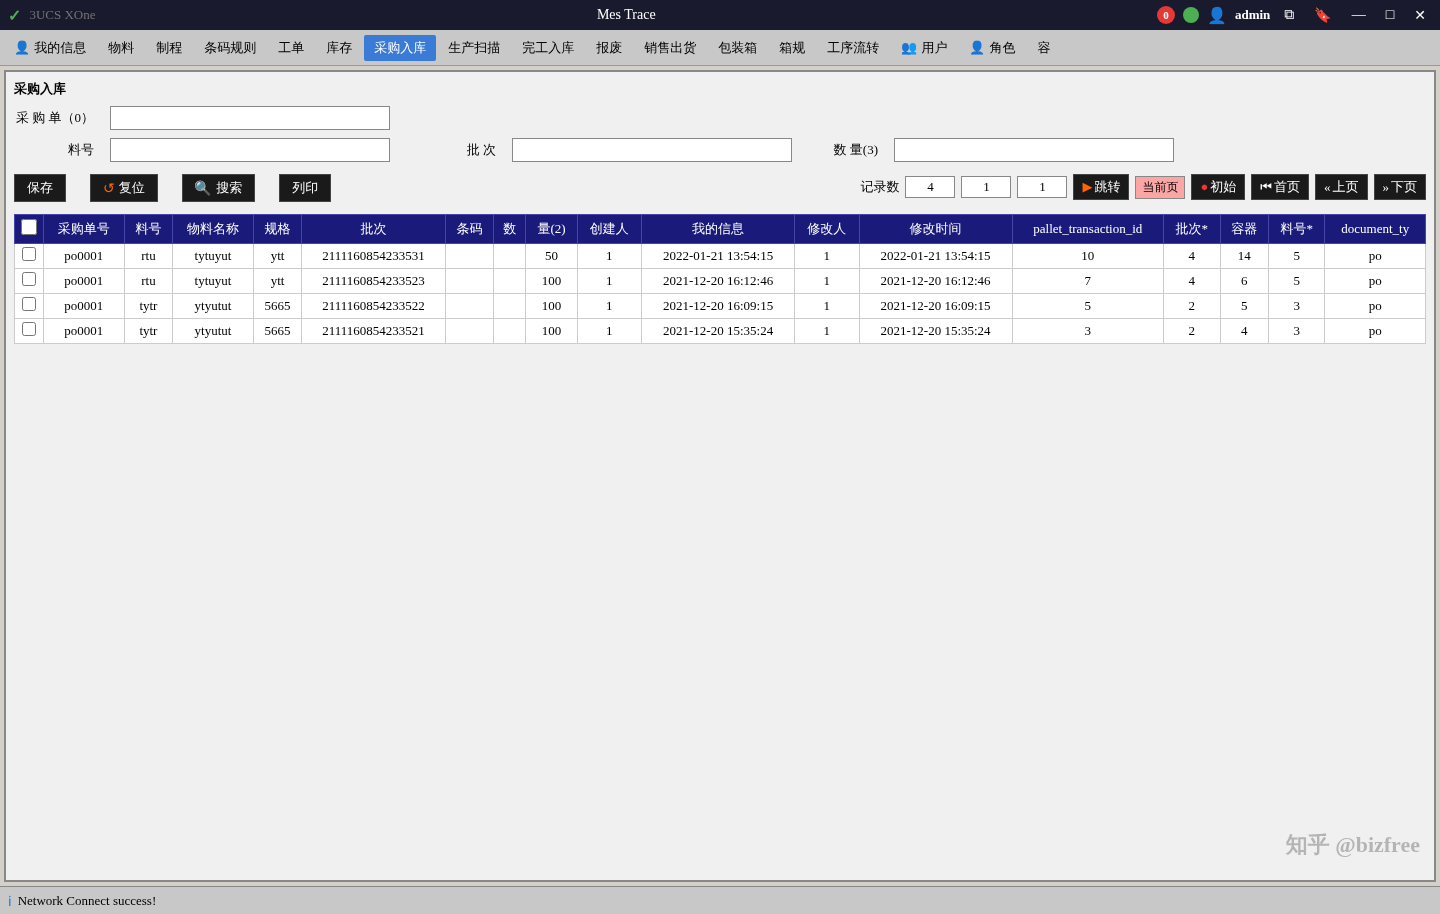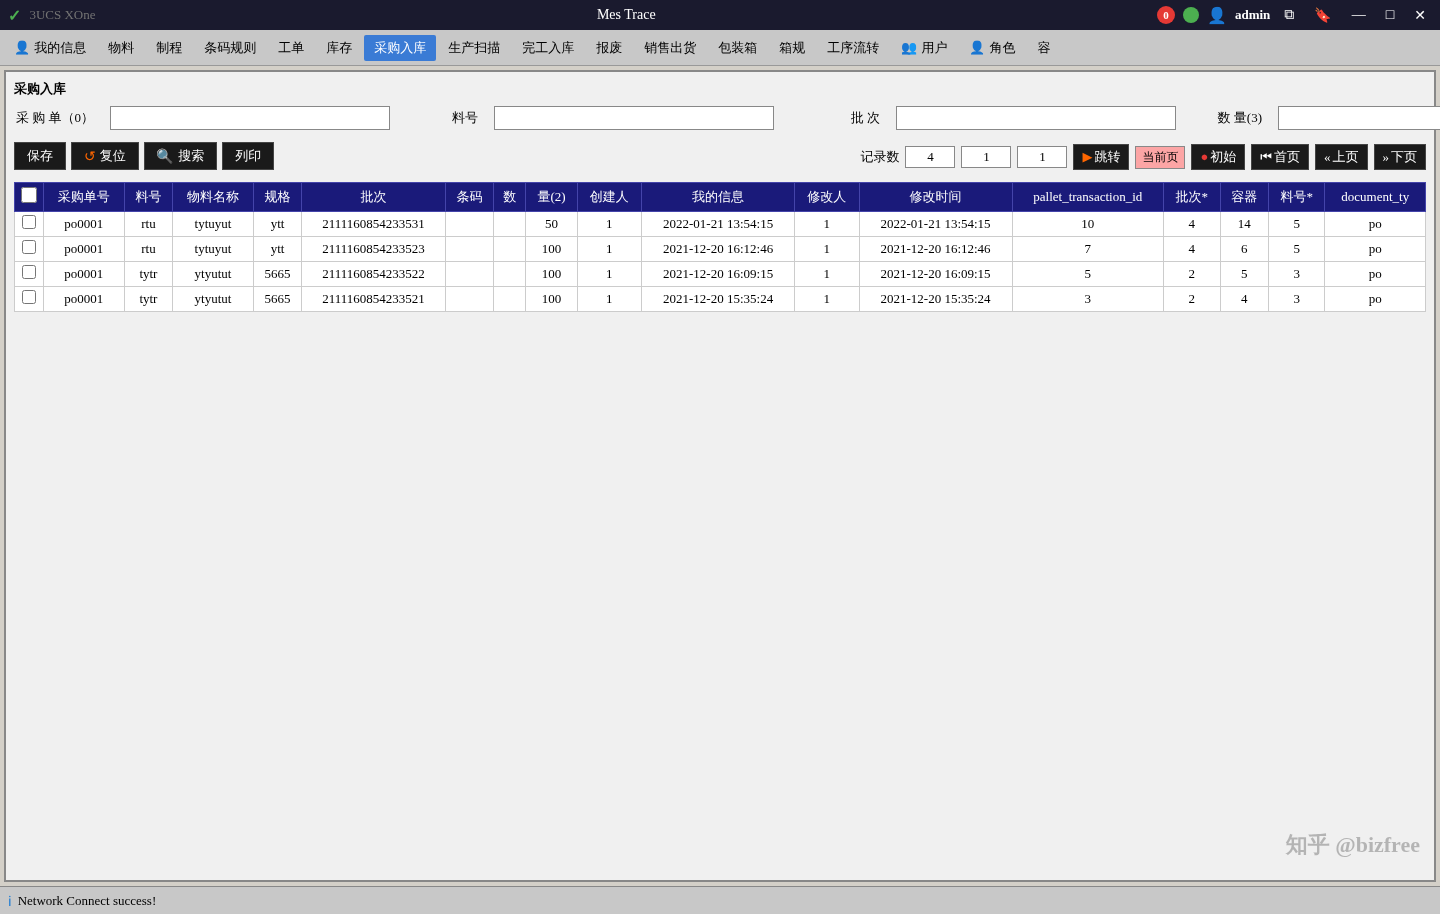"采 购 单（0）" .form-area { flex-direction: row -> column }
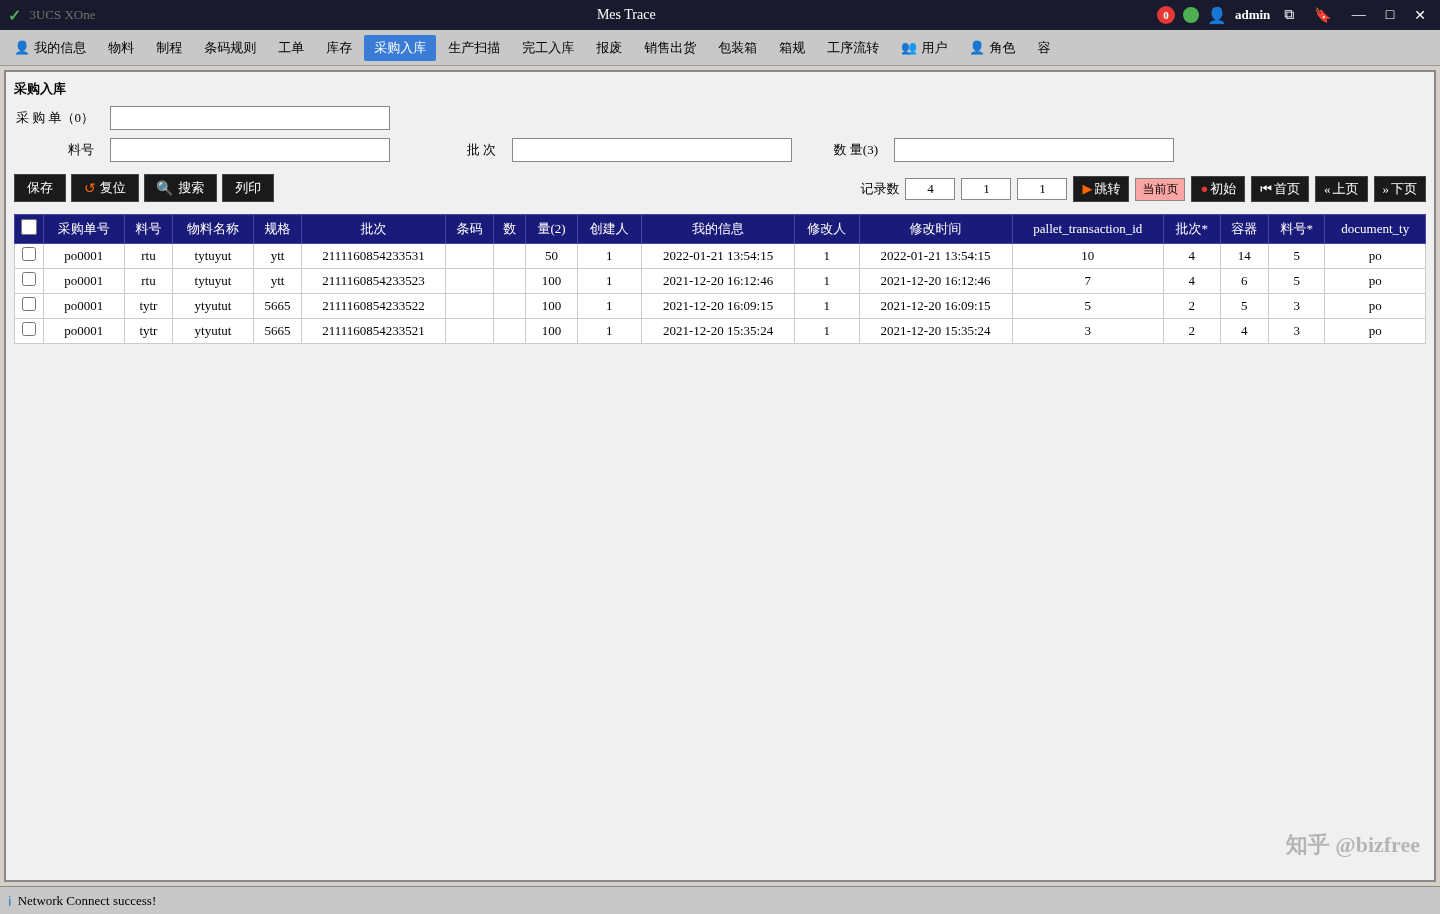"保存" .toolbar { align-items: flex-end -> flex-start; gap: 5px -> 24px }
